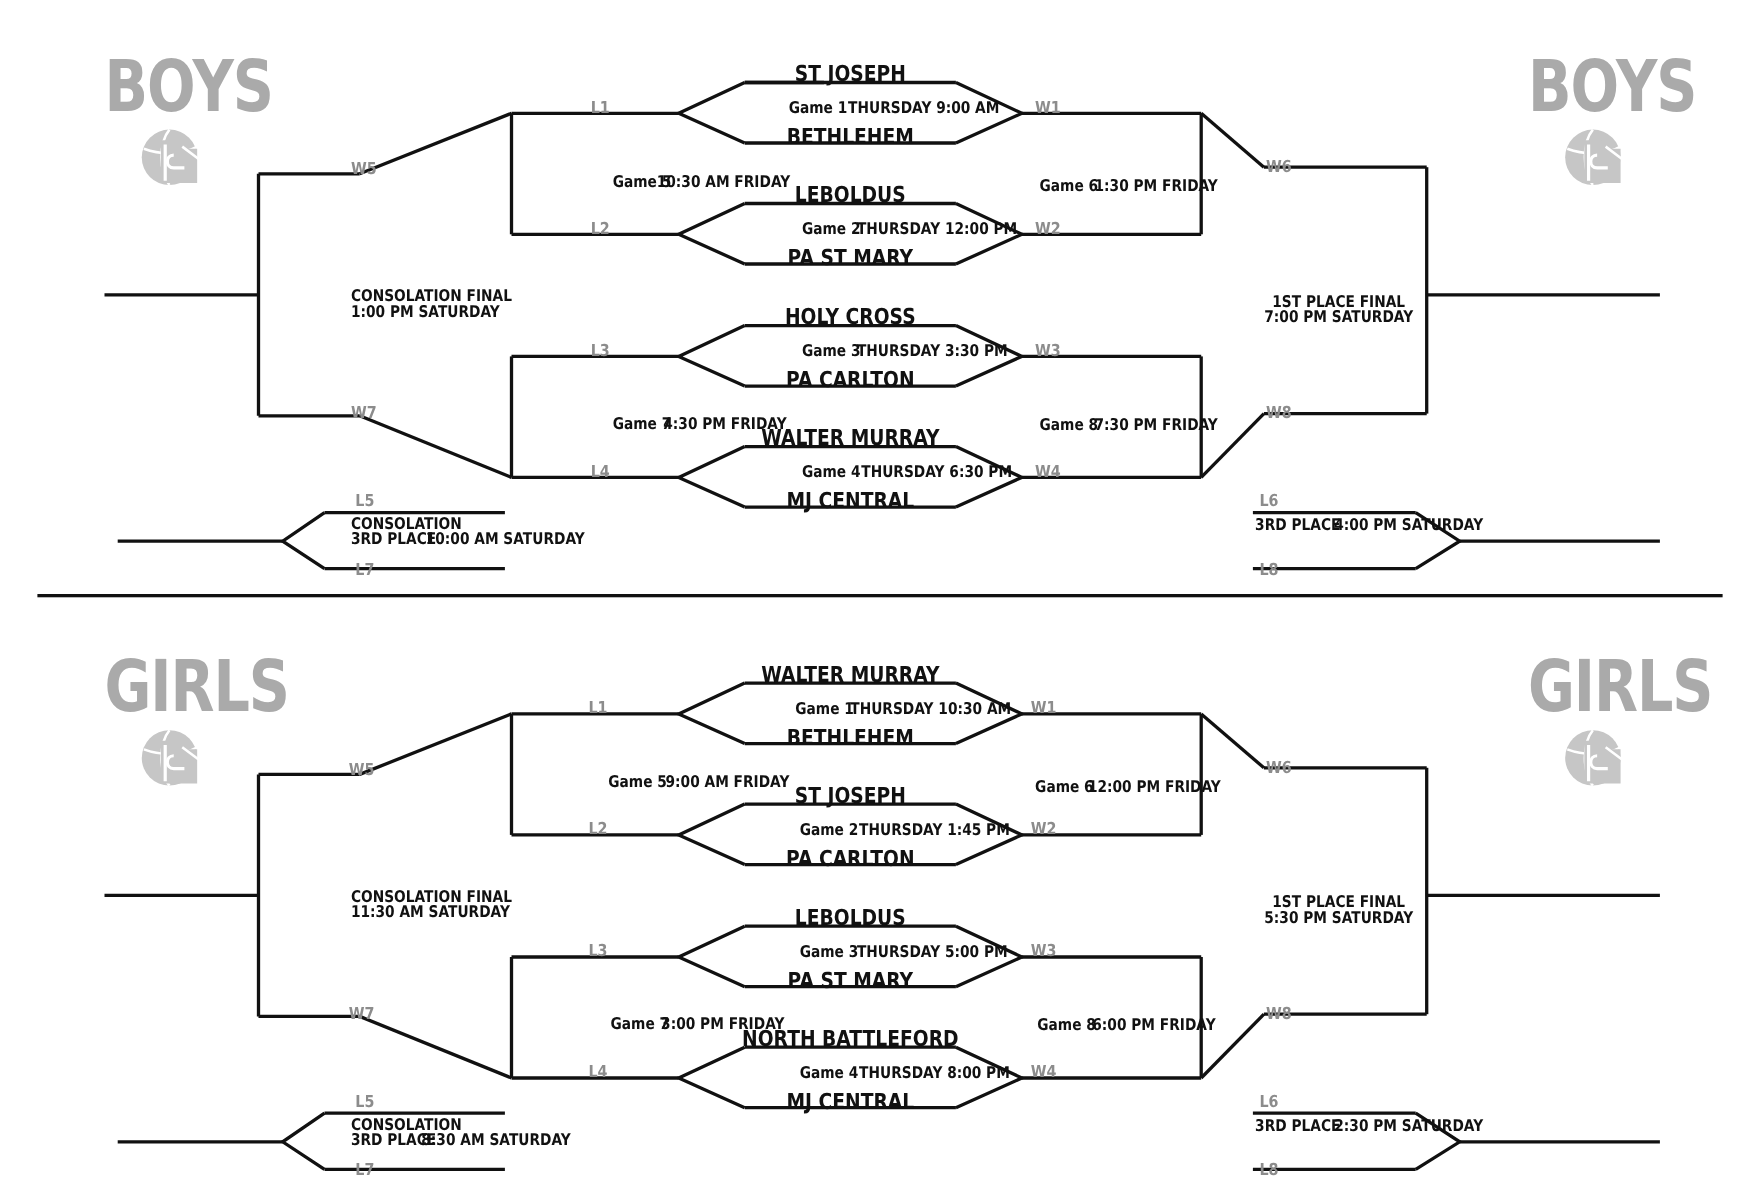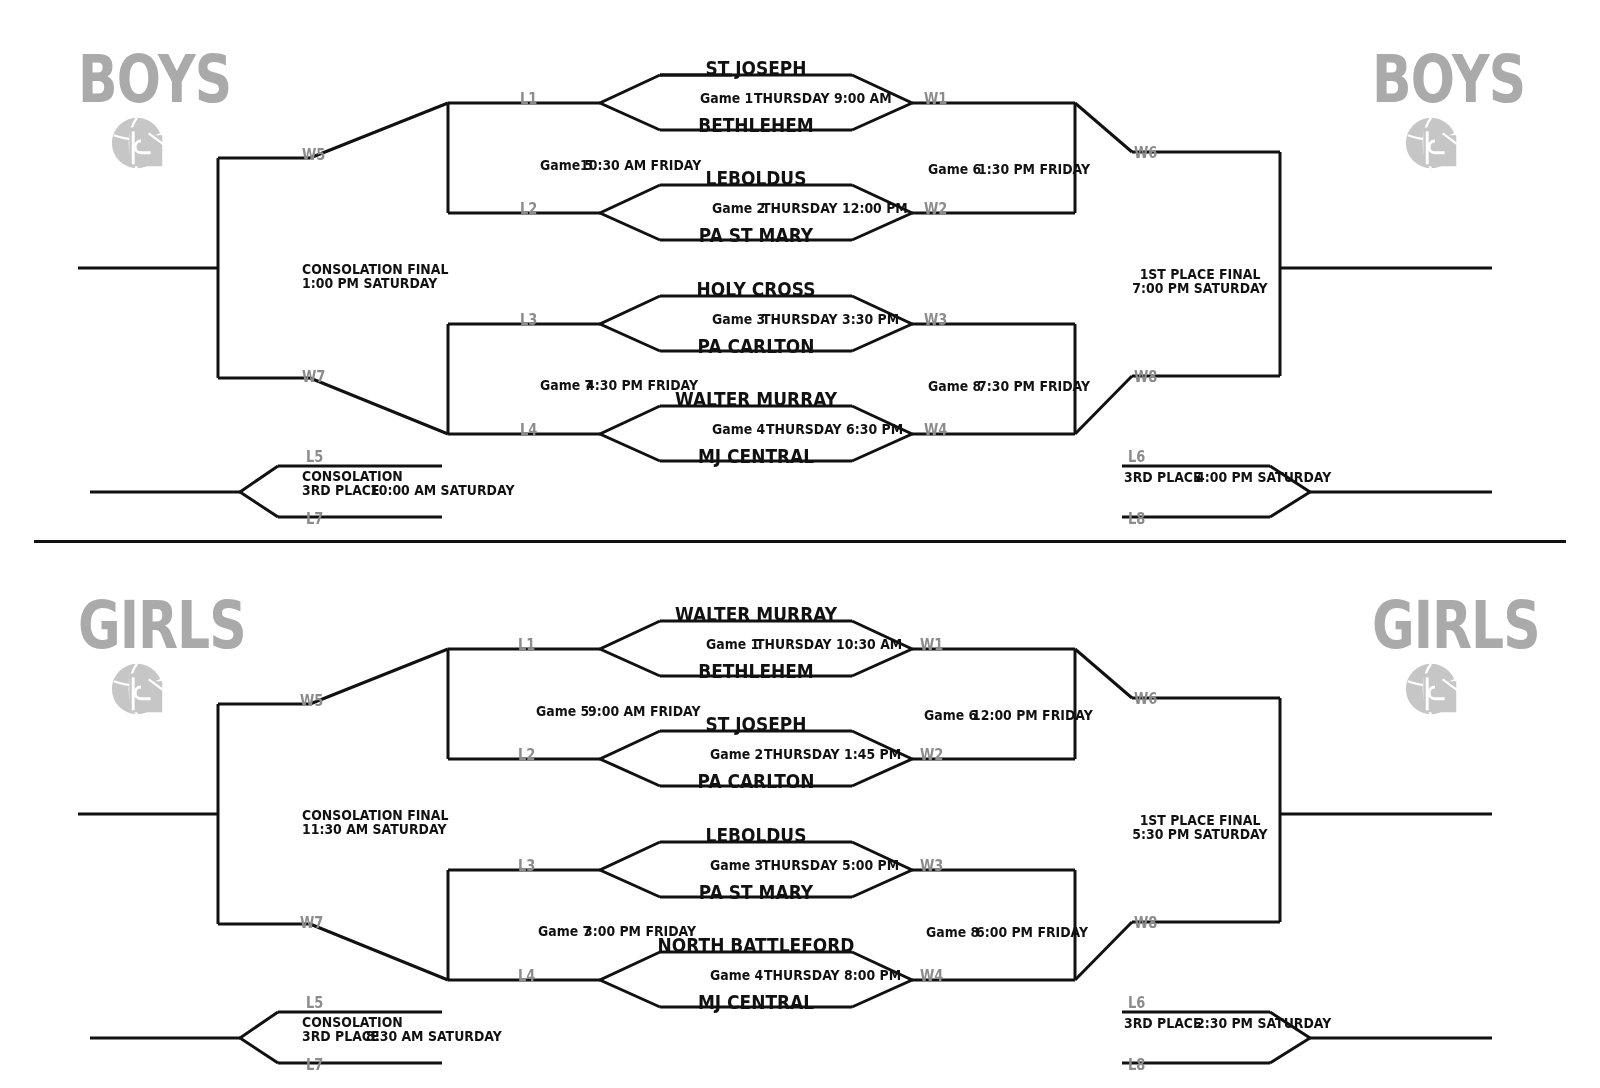"BOYS" .bracket { left: 0 -> 17px }
